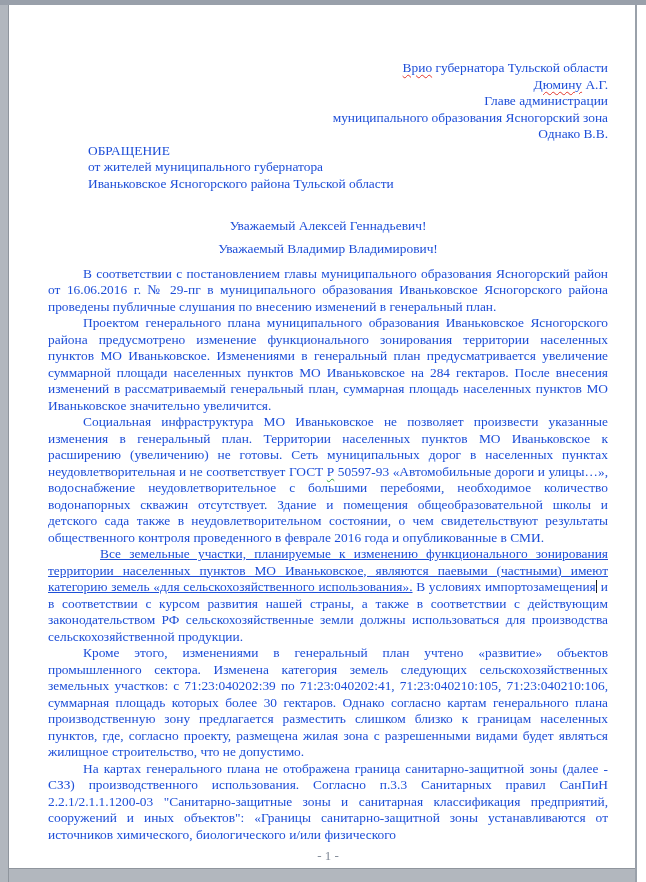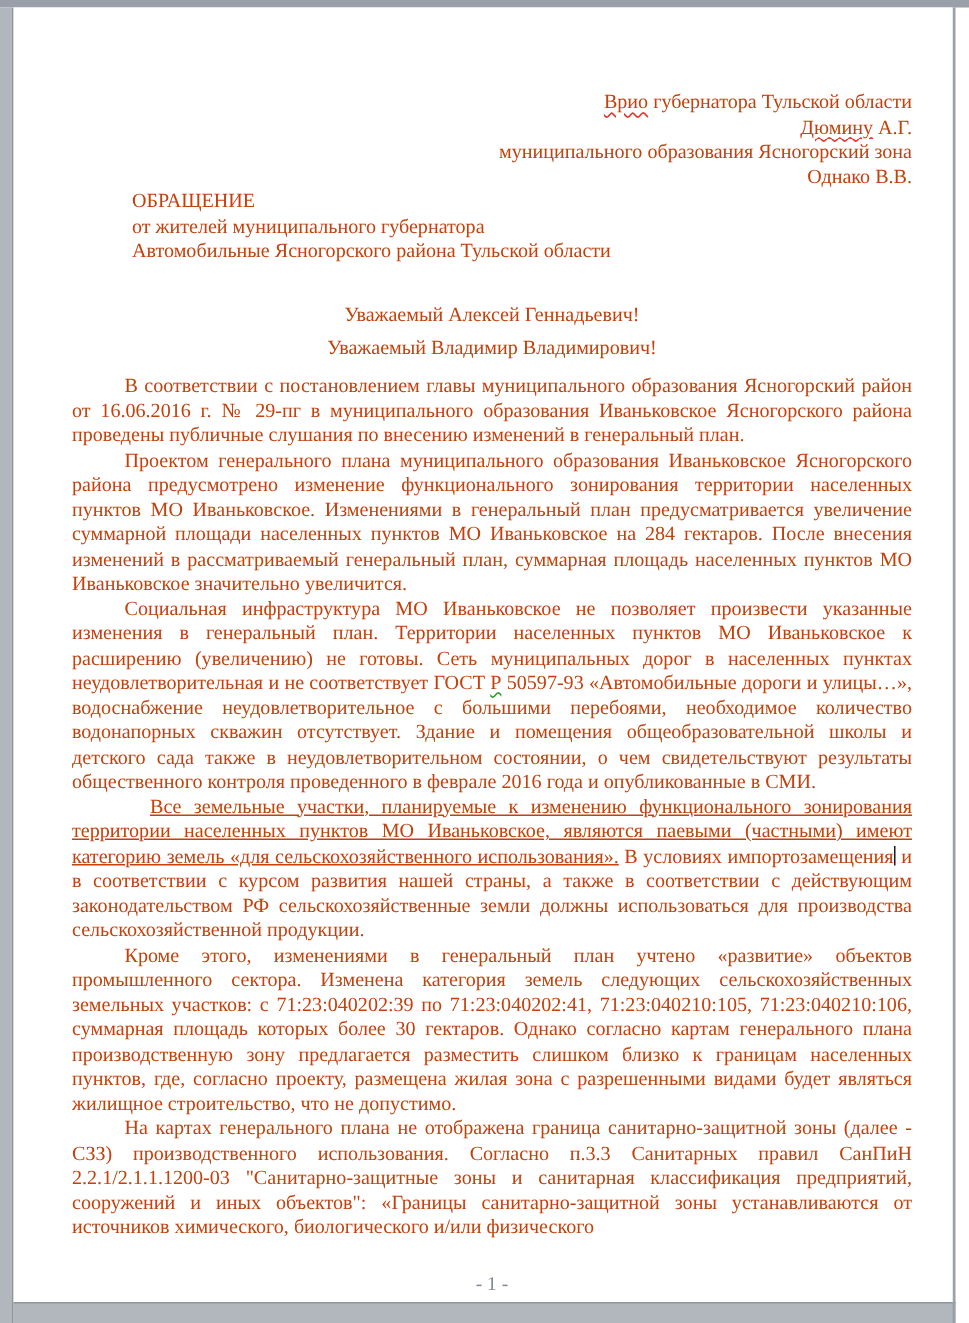"Врио губернатора Тульской области" .content { color: #c2410c -> #1d4ed8 }
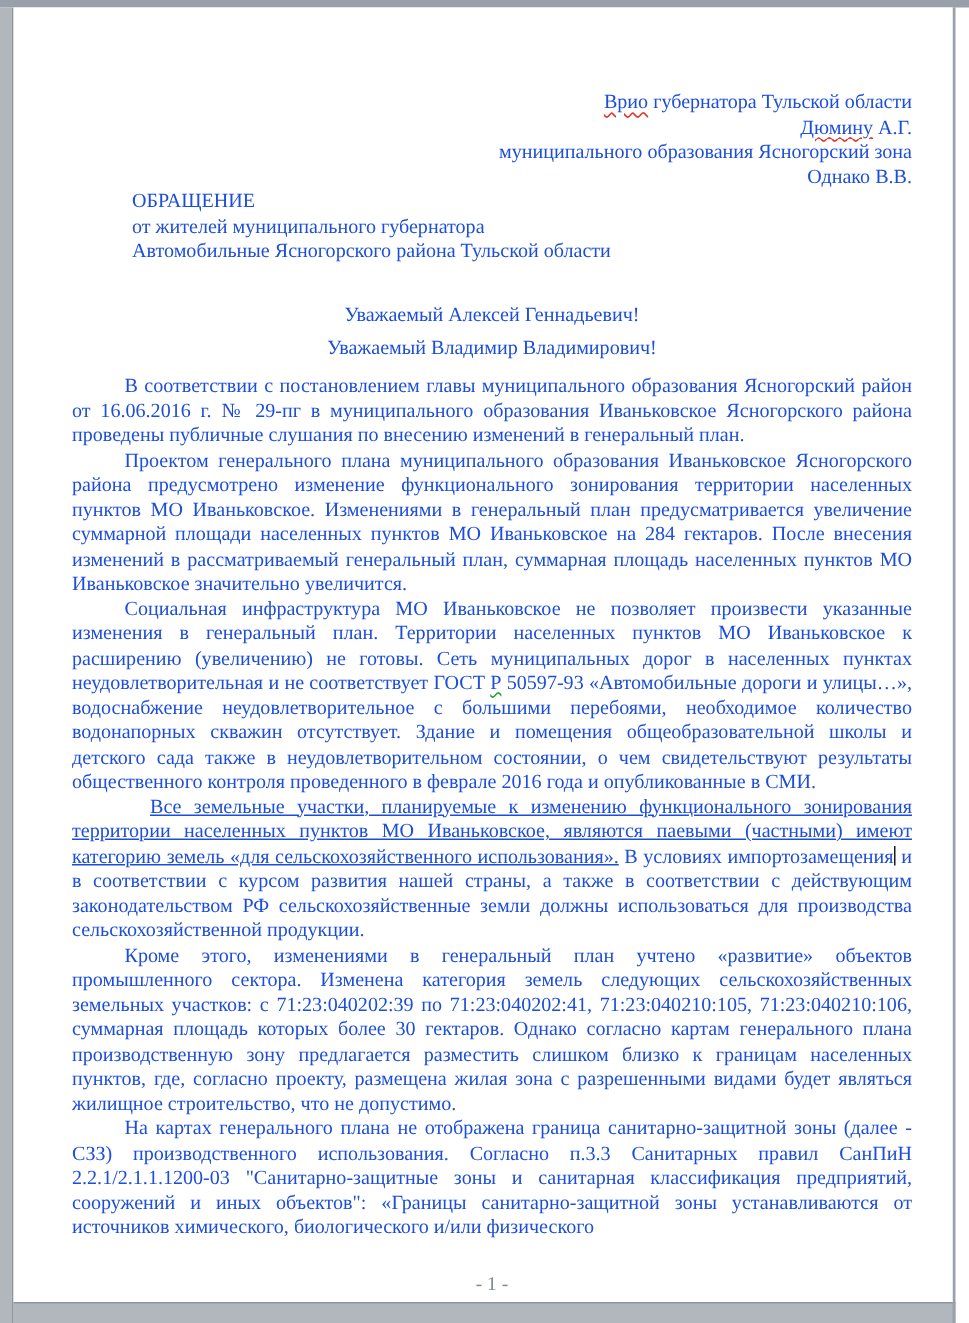"Главе администрации" div { html: none -> <div>Главе администрации</div> }
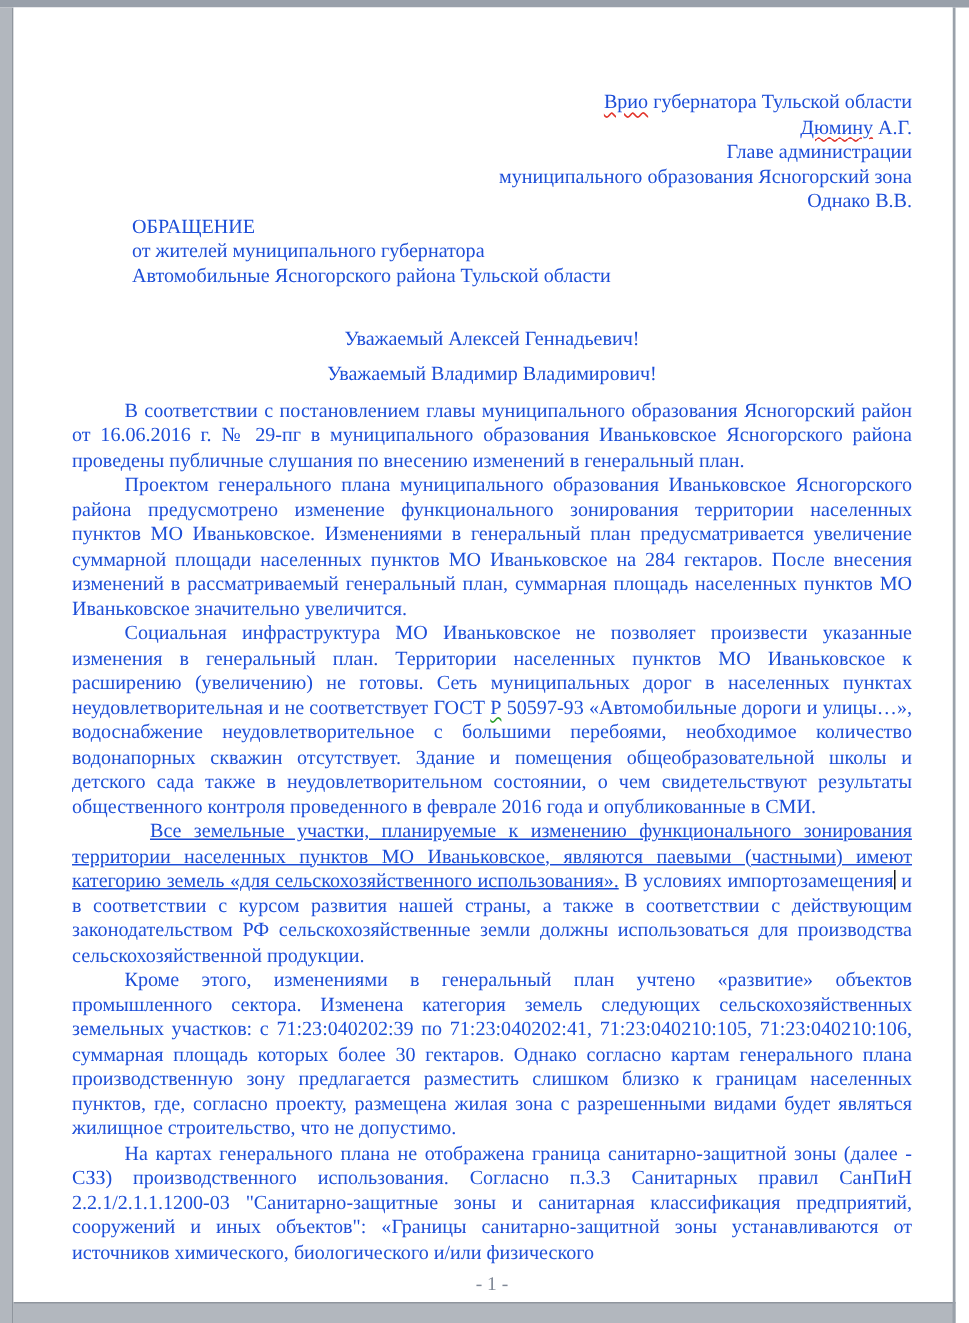"Автомобильные Ясногорского района" div { text: Автомобильные -> Иваньковское }
